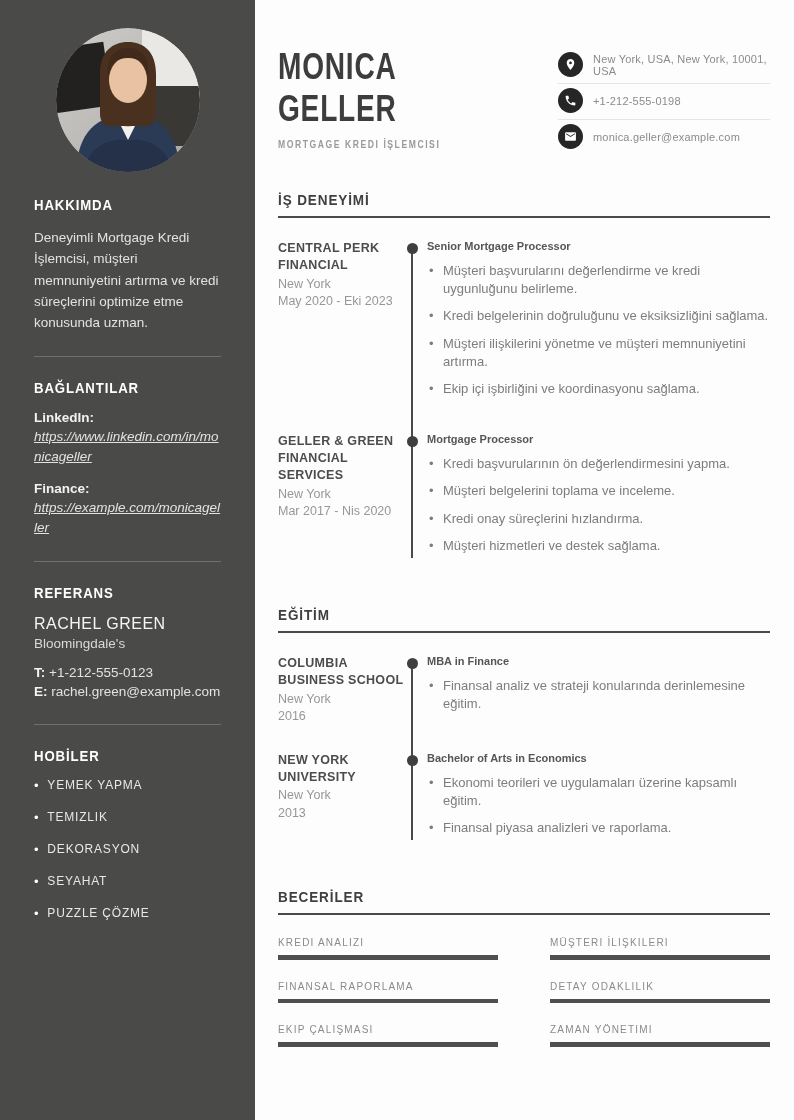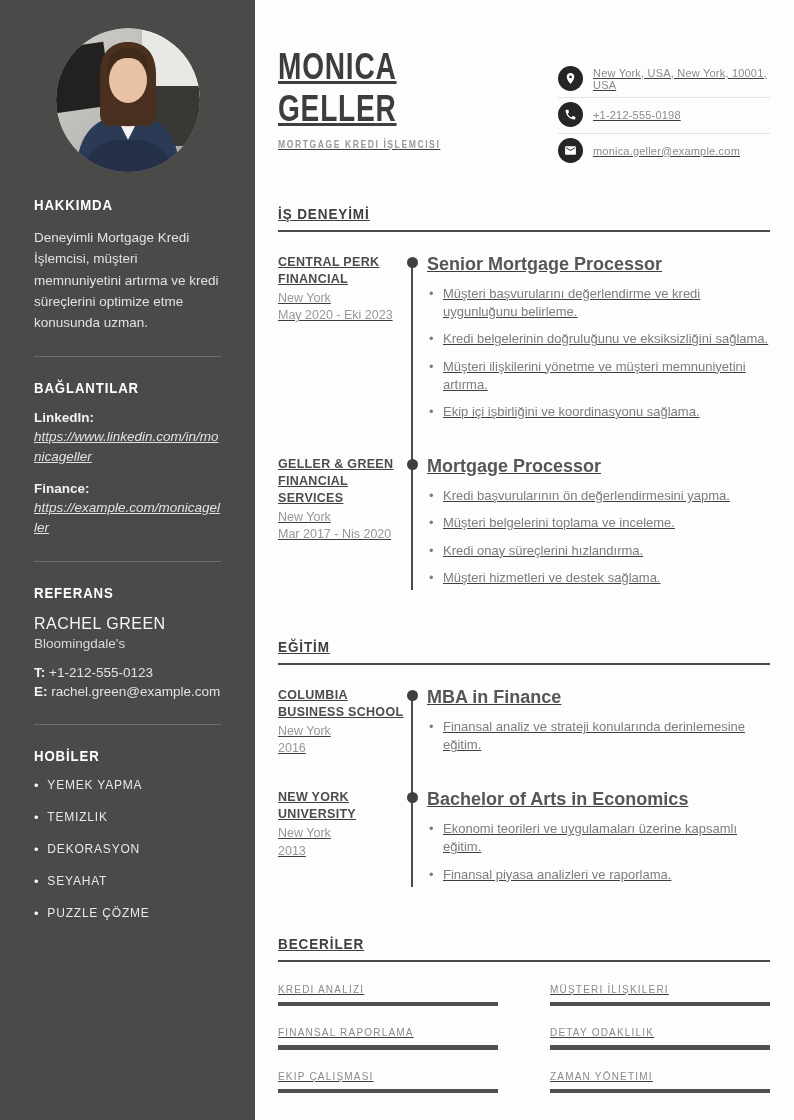"MONICA" .main { text-decoration: underline -> none }
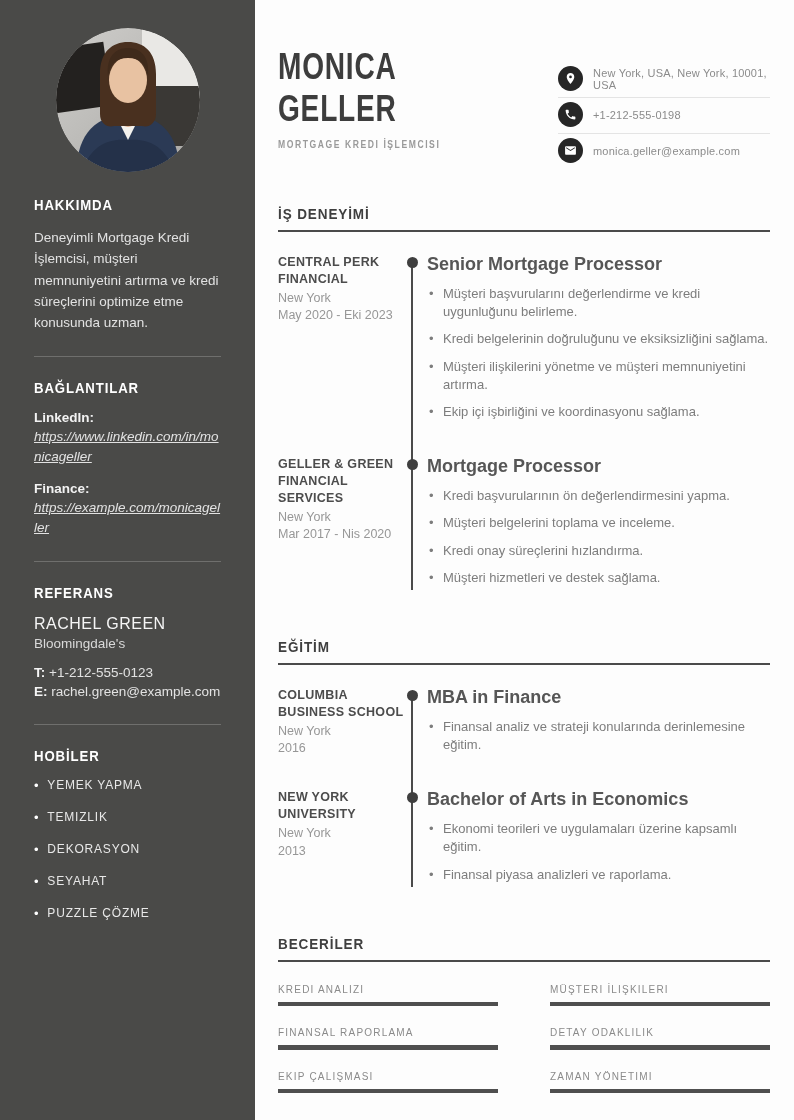"New York, USA, New York," .contact-block { margin-top: 22px -> 8px }
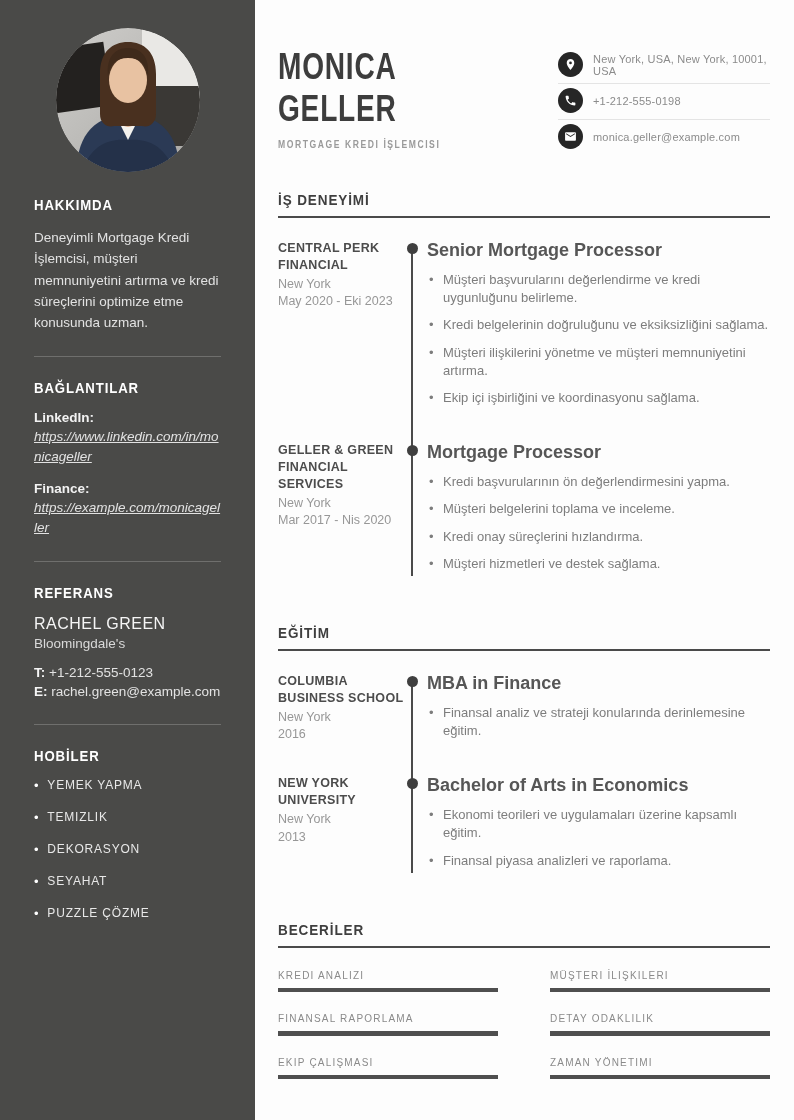"Senior Mortgage Processor" .entry-title { font-size: 18px -> 11px }
